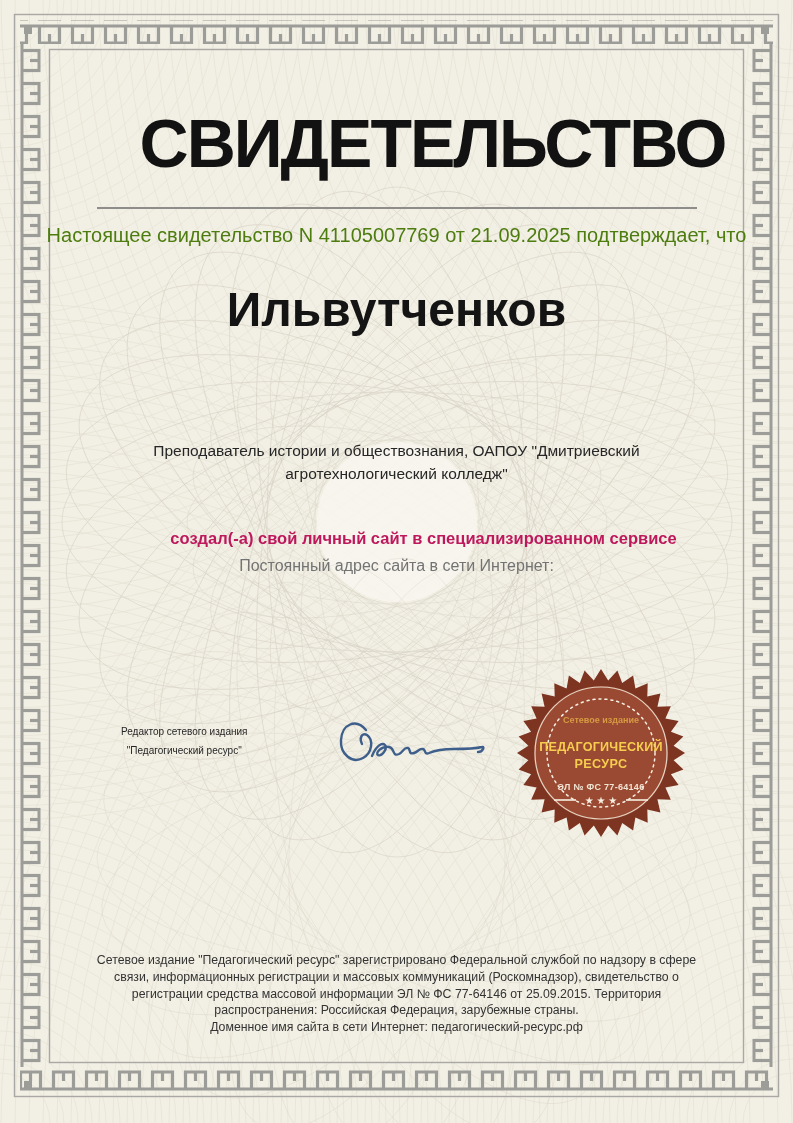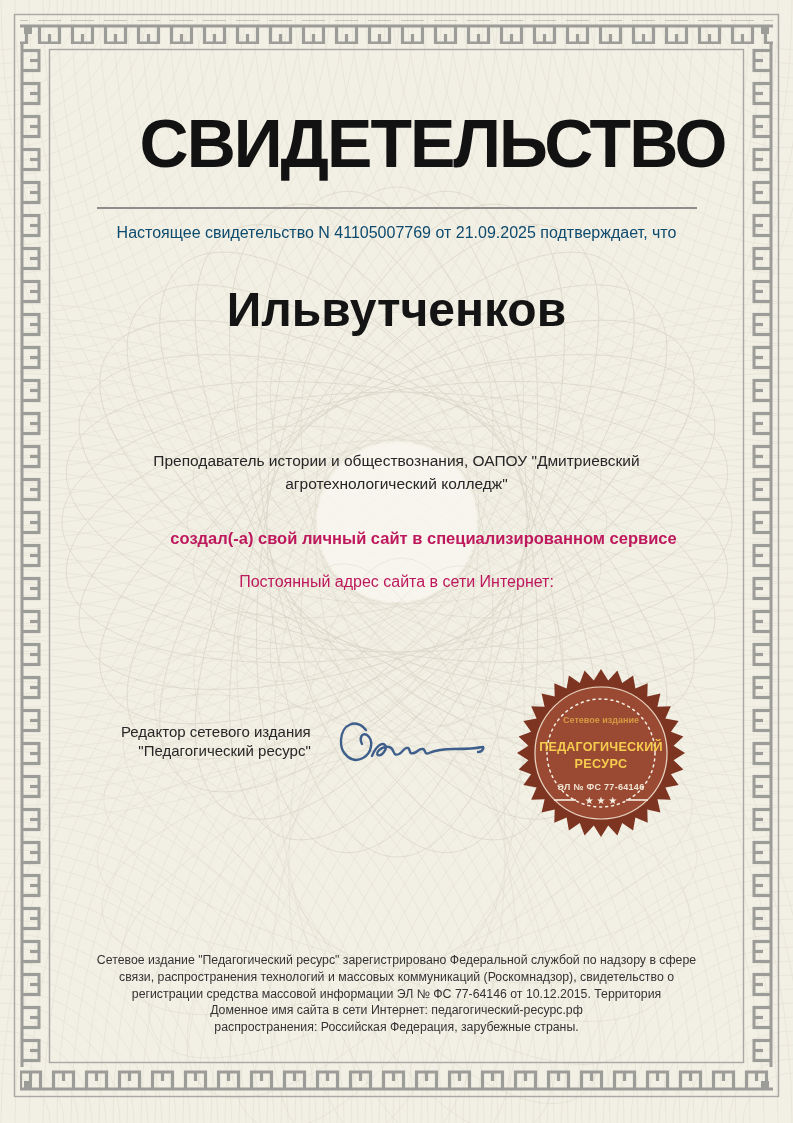"Настоящее свидетельство N 41105007769 от" .statement { color: #0c4a6e -> #4d7c0f; font-size: 16px -> 20px }
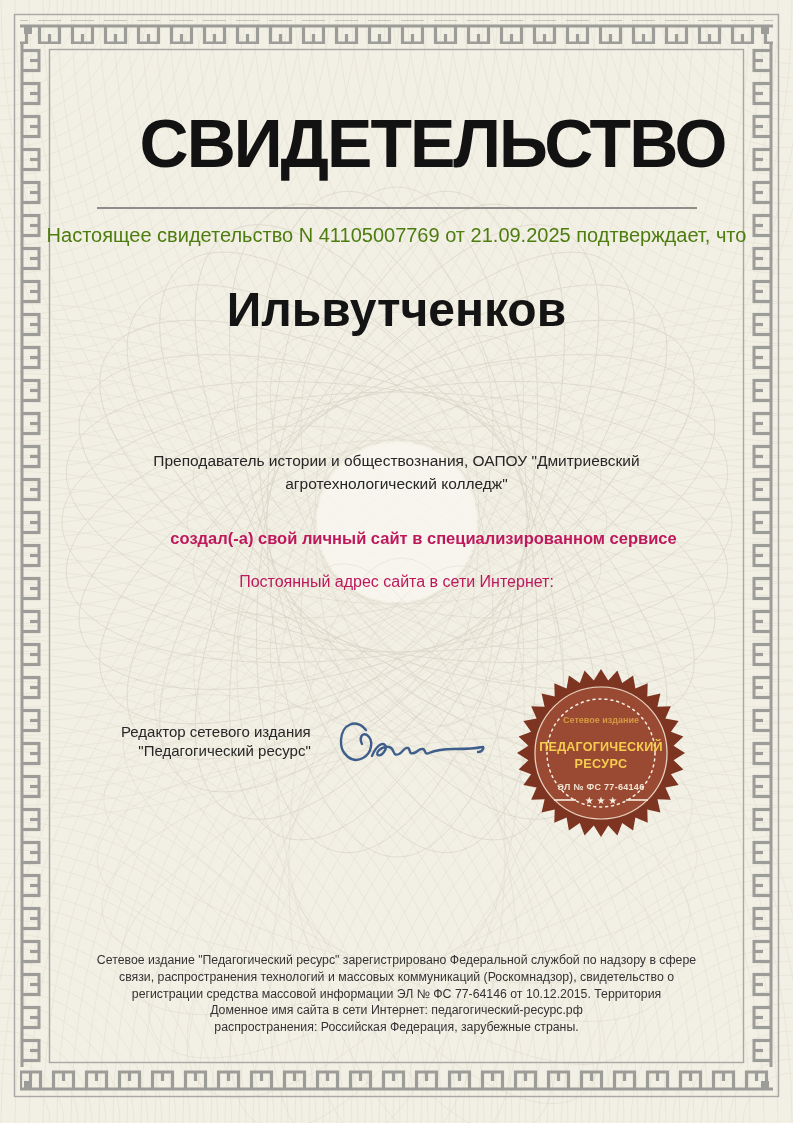"Преподаватель истории и обществознания," .position { top: 450px -> 440px }
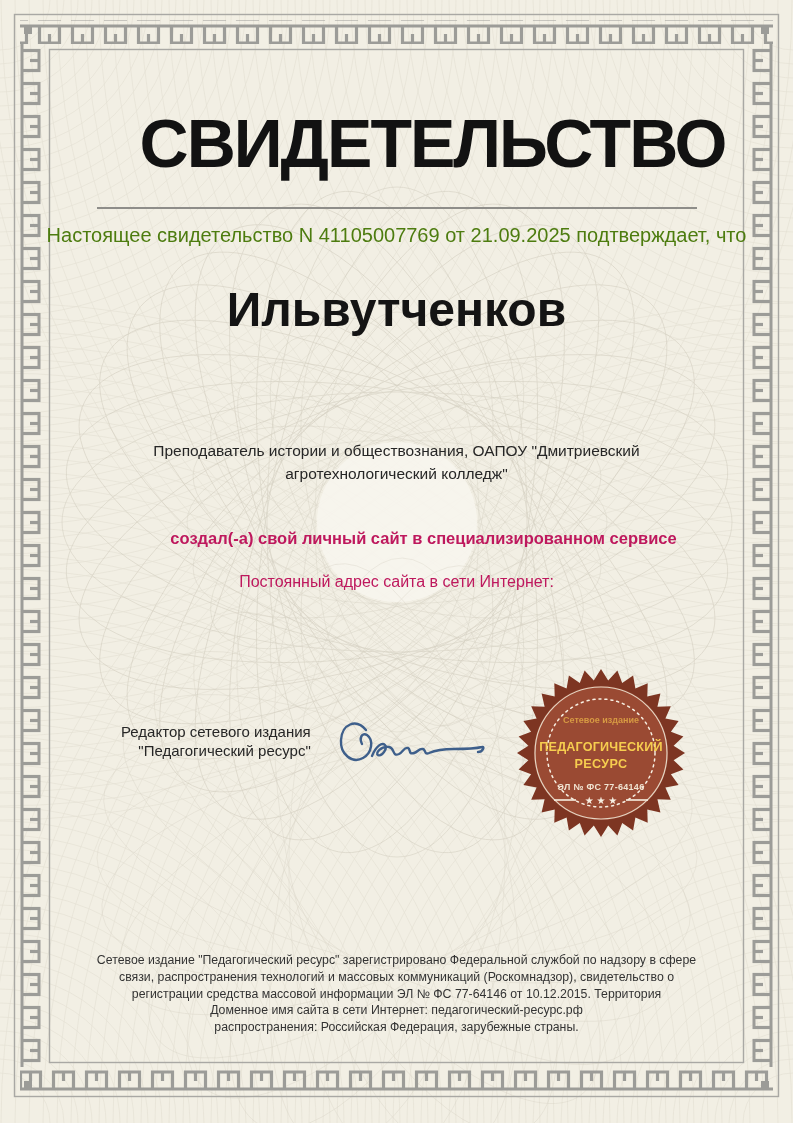"Постоянный адрес сайта в сети" .address { color: #be185d -> #737373; top: 571px -> 555px }
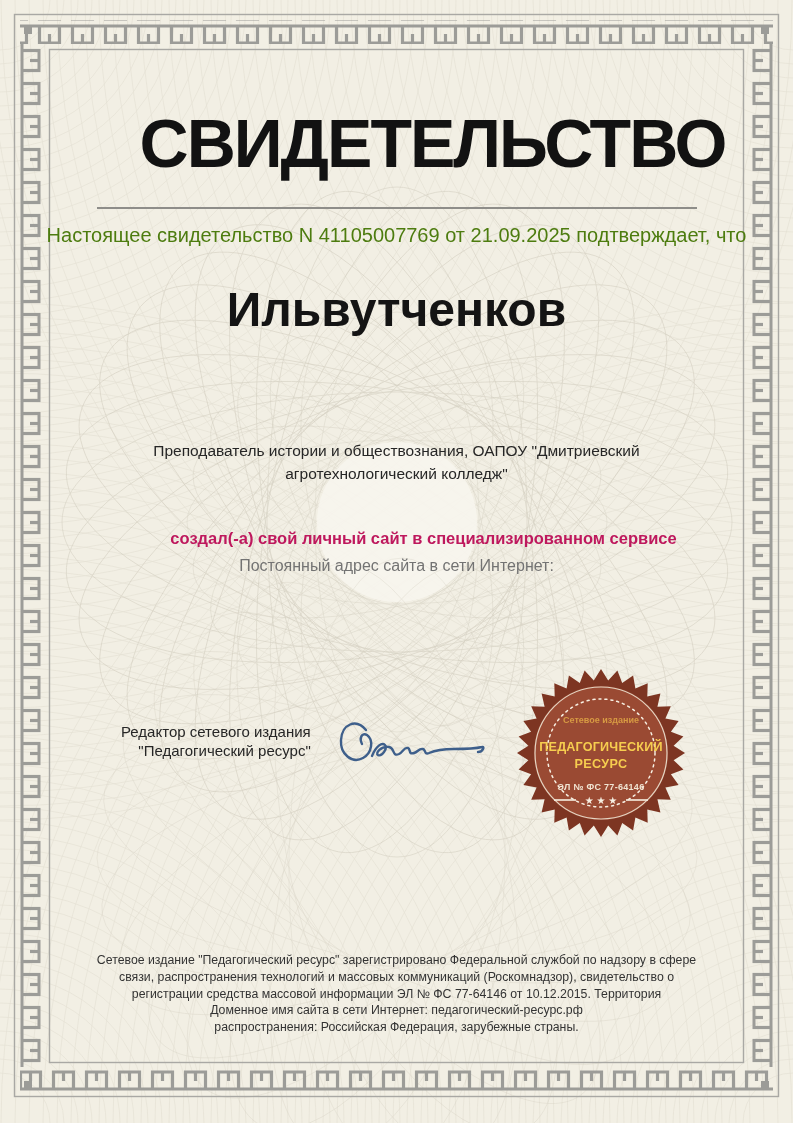"Редактор сетевого издания" .editor { font-size: 15px -> 10px; text-align: right -> center }
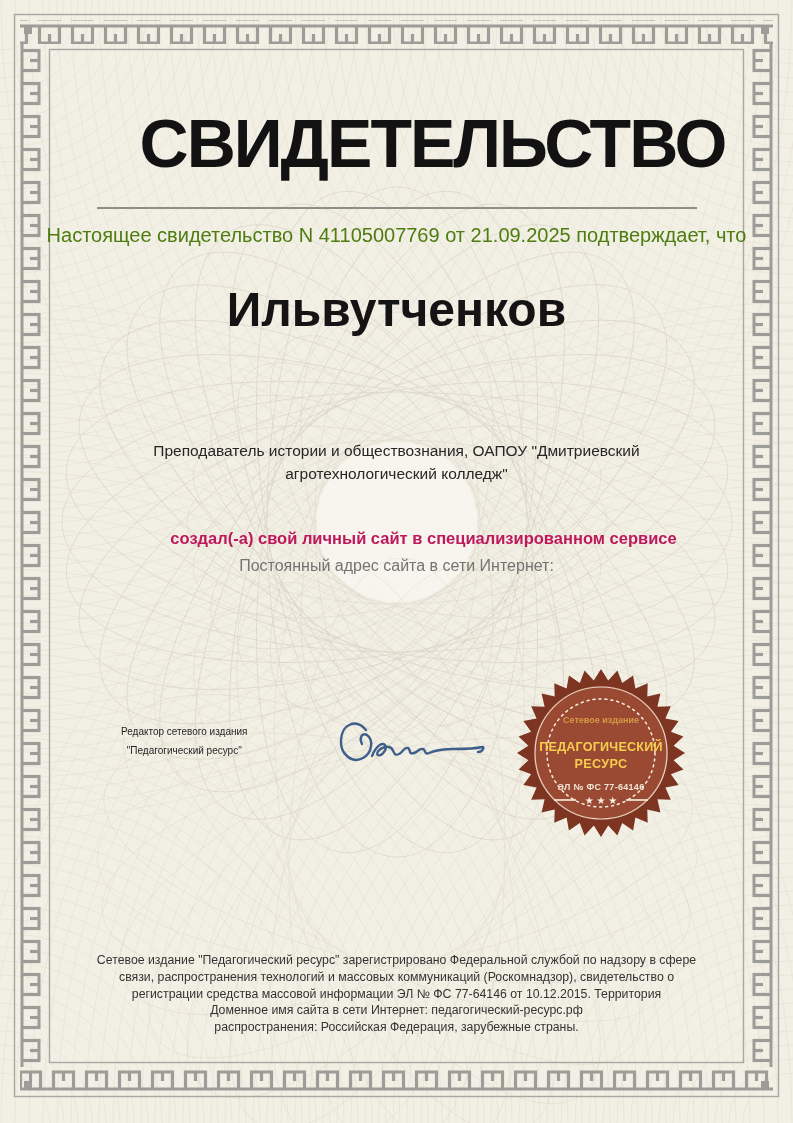"связи, распространения технологий и" div { text: распространения технологий -> информационных регистрации }
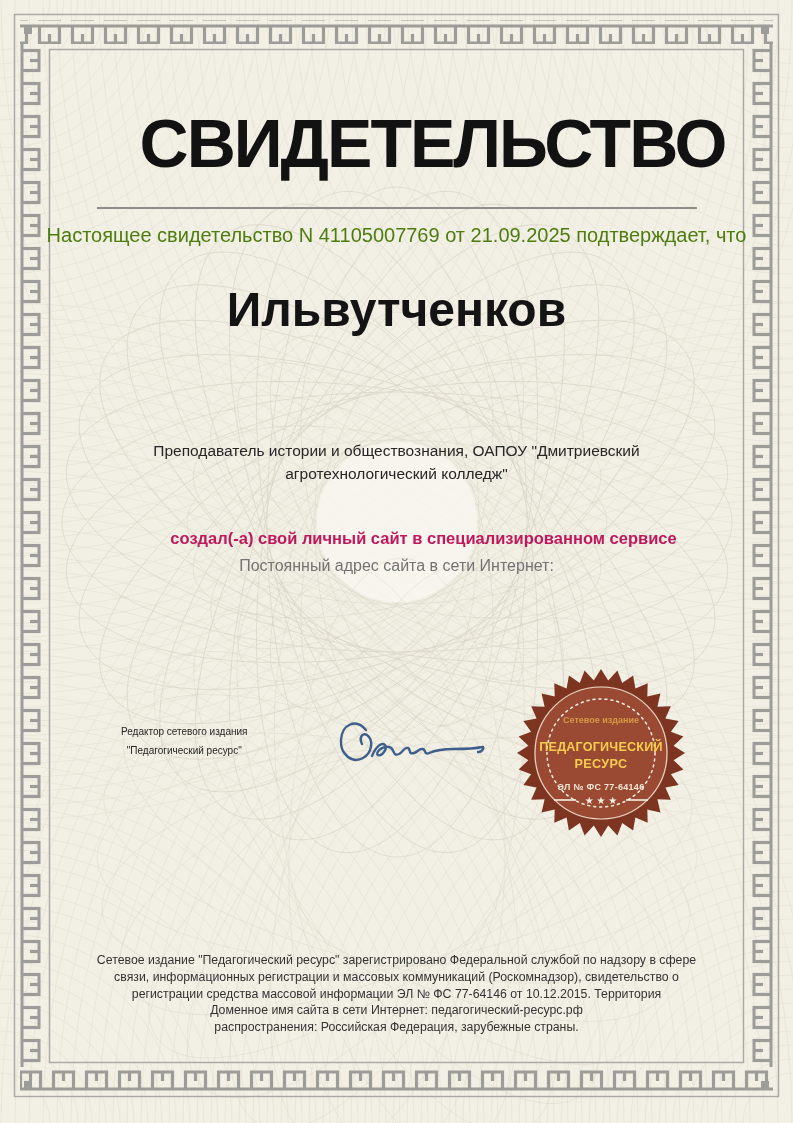"регистрации средства массовой информации" div { text: 10.12.2015 -> 25.09.2015 }
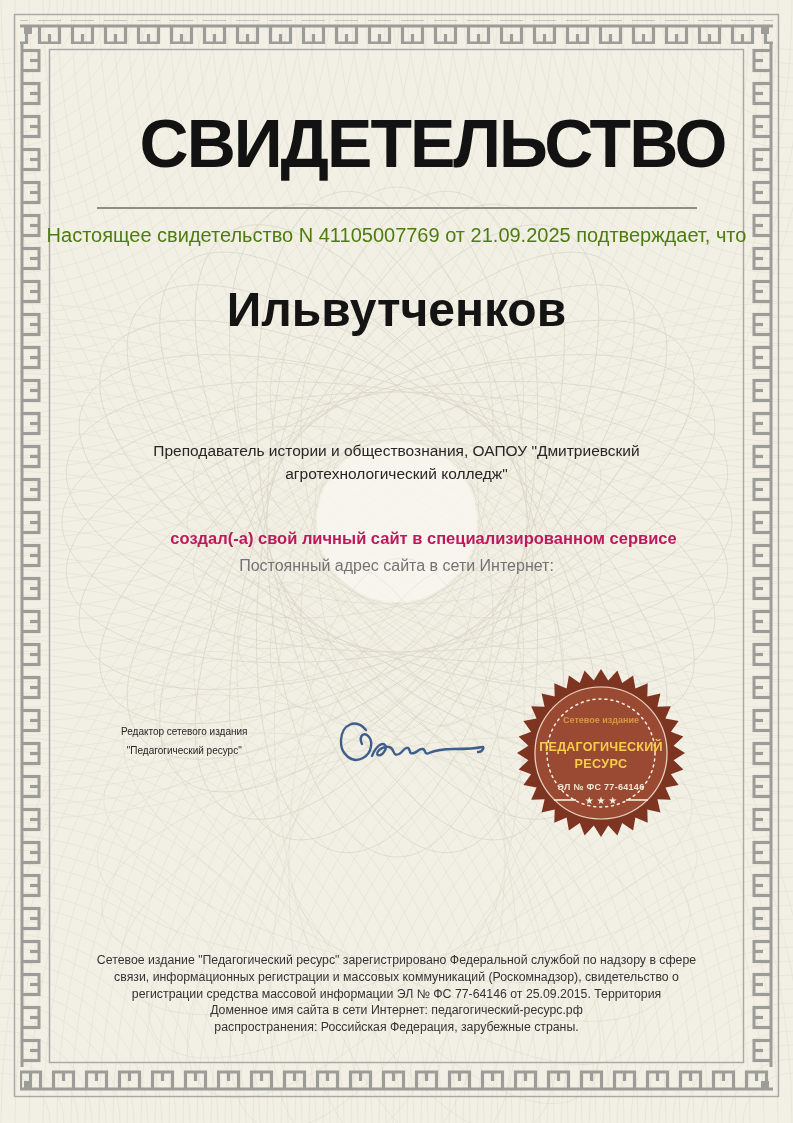"Доменное имя сайта в сети" div { order: before "распространения: Российская Федерация," -> after "распространения: Российская Федерация," }
